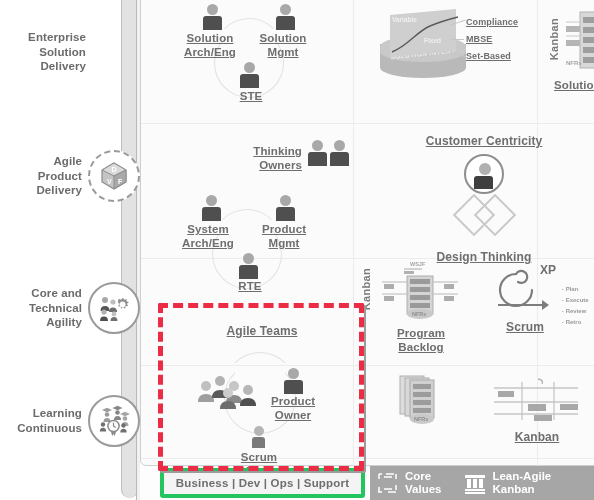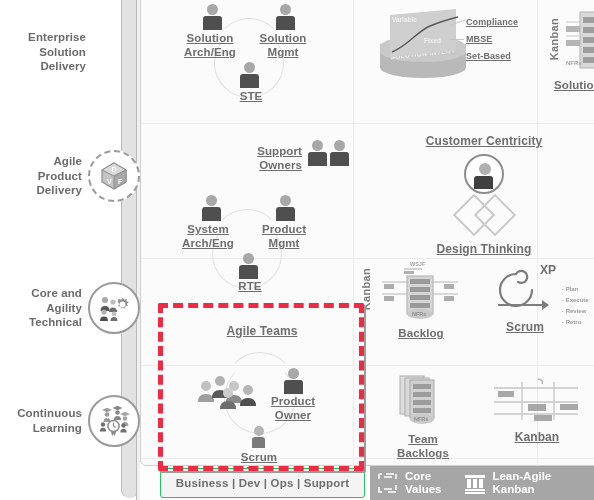"Support" div { text: Support -> Thinking }
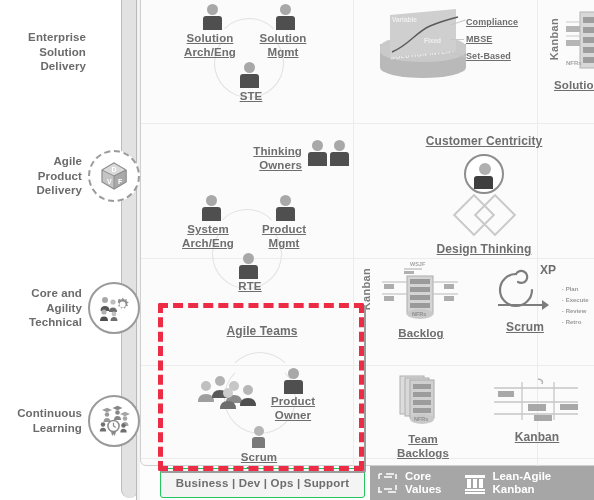"Design Thinking" div.ttl { margin-top: 12px -> 20px }
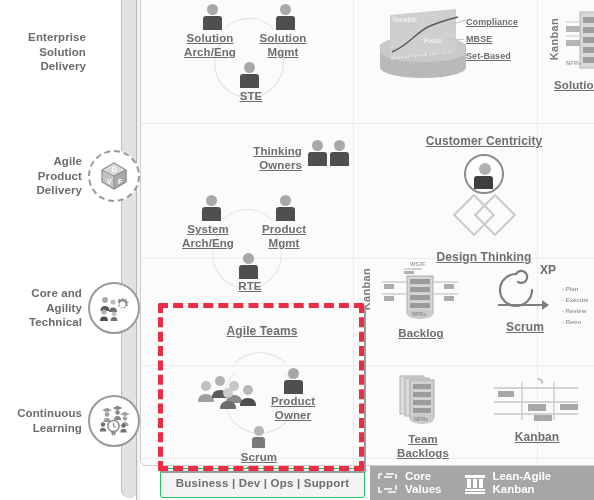"Agility" div { order: before "Technical" -> after "Technical" }
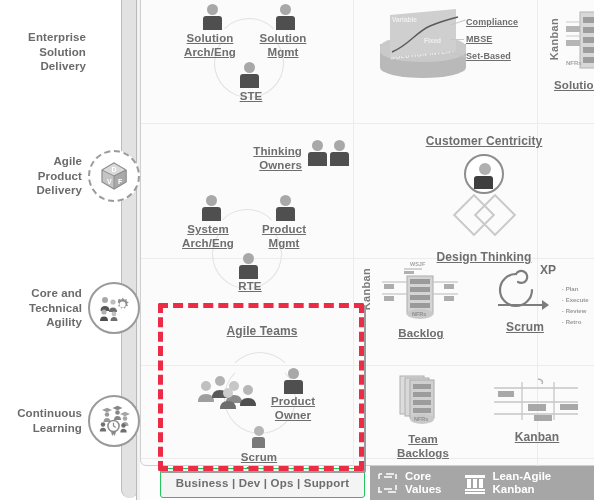"Program" div { html: none -> <div>Program</div> }
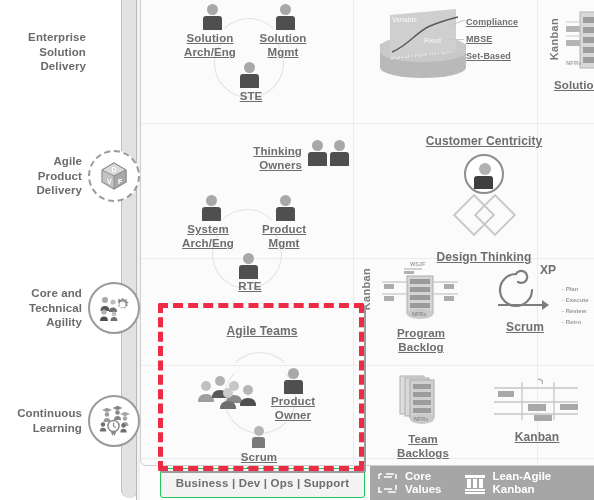"Continuous" div { order: before "Learning" -> after "Learning" }
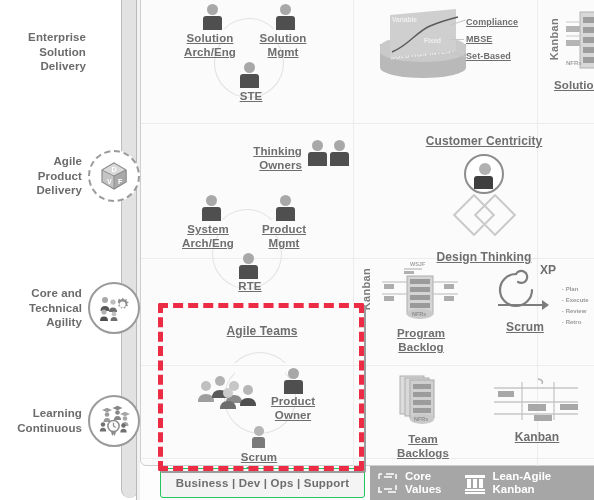"Team" div.ttl { html: <div> <div>Team</div> <div>Backlogs</div> </div> -> none }
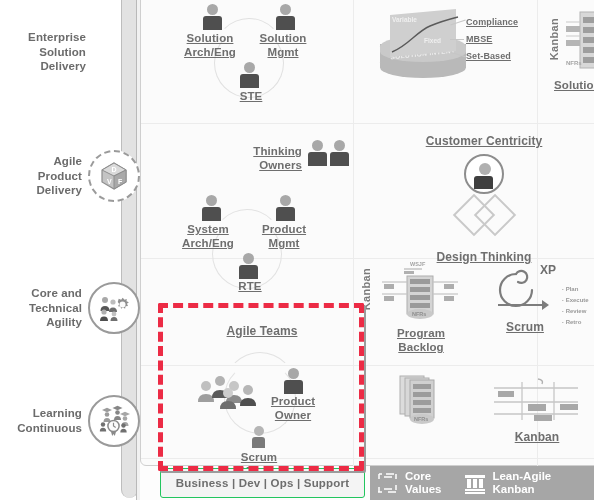"Business | Dev | Ops" .bottomstrip { border: 1px solid #22c55e -> 4px solid #22c55e }
